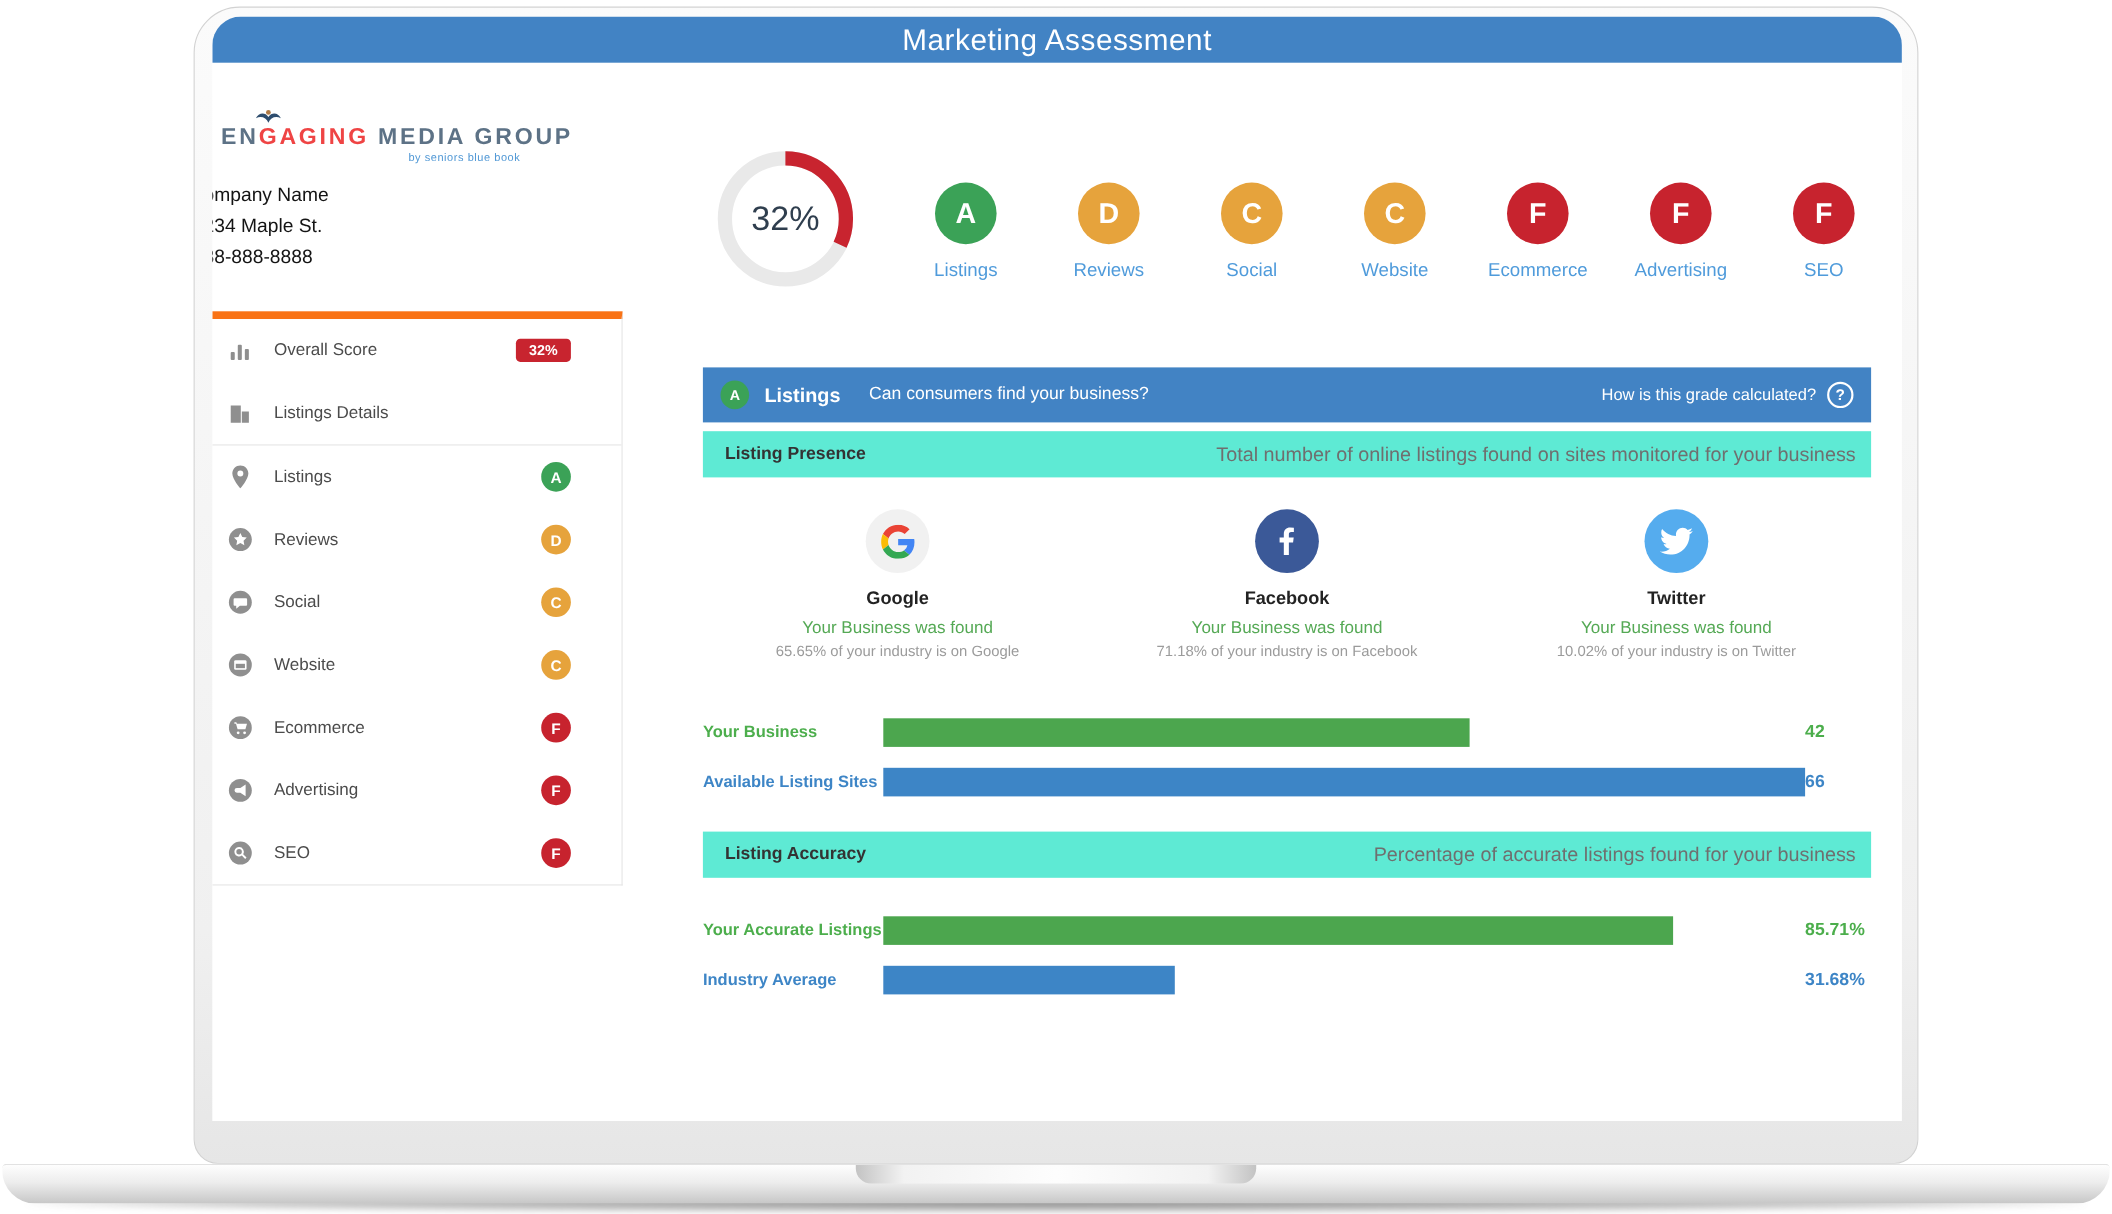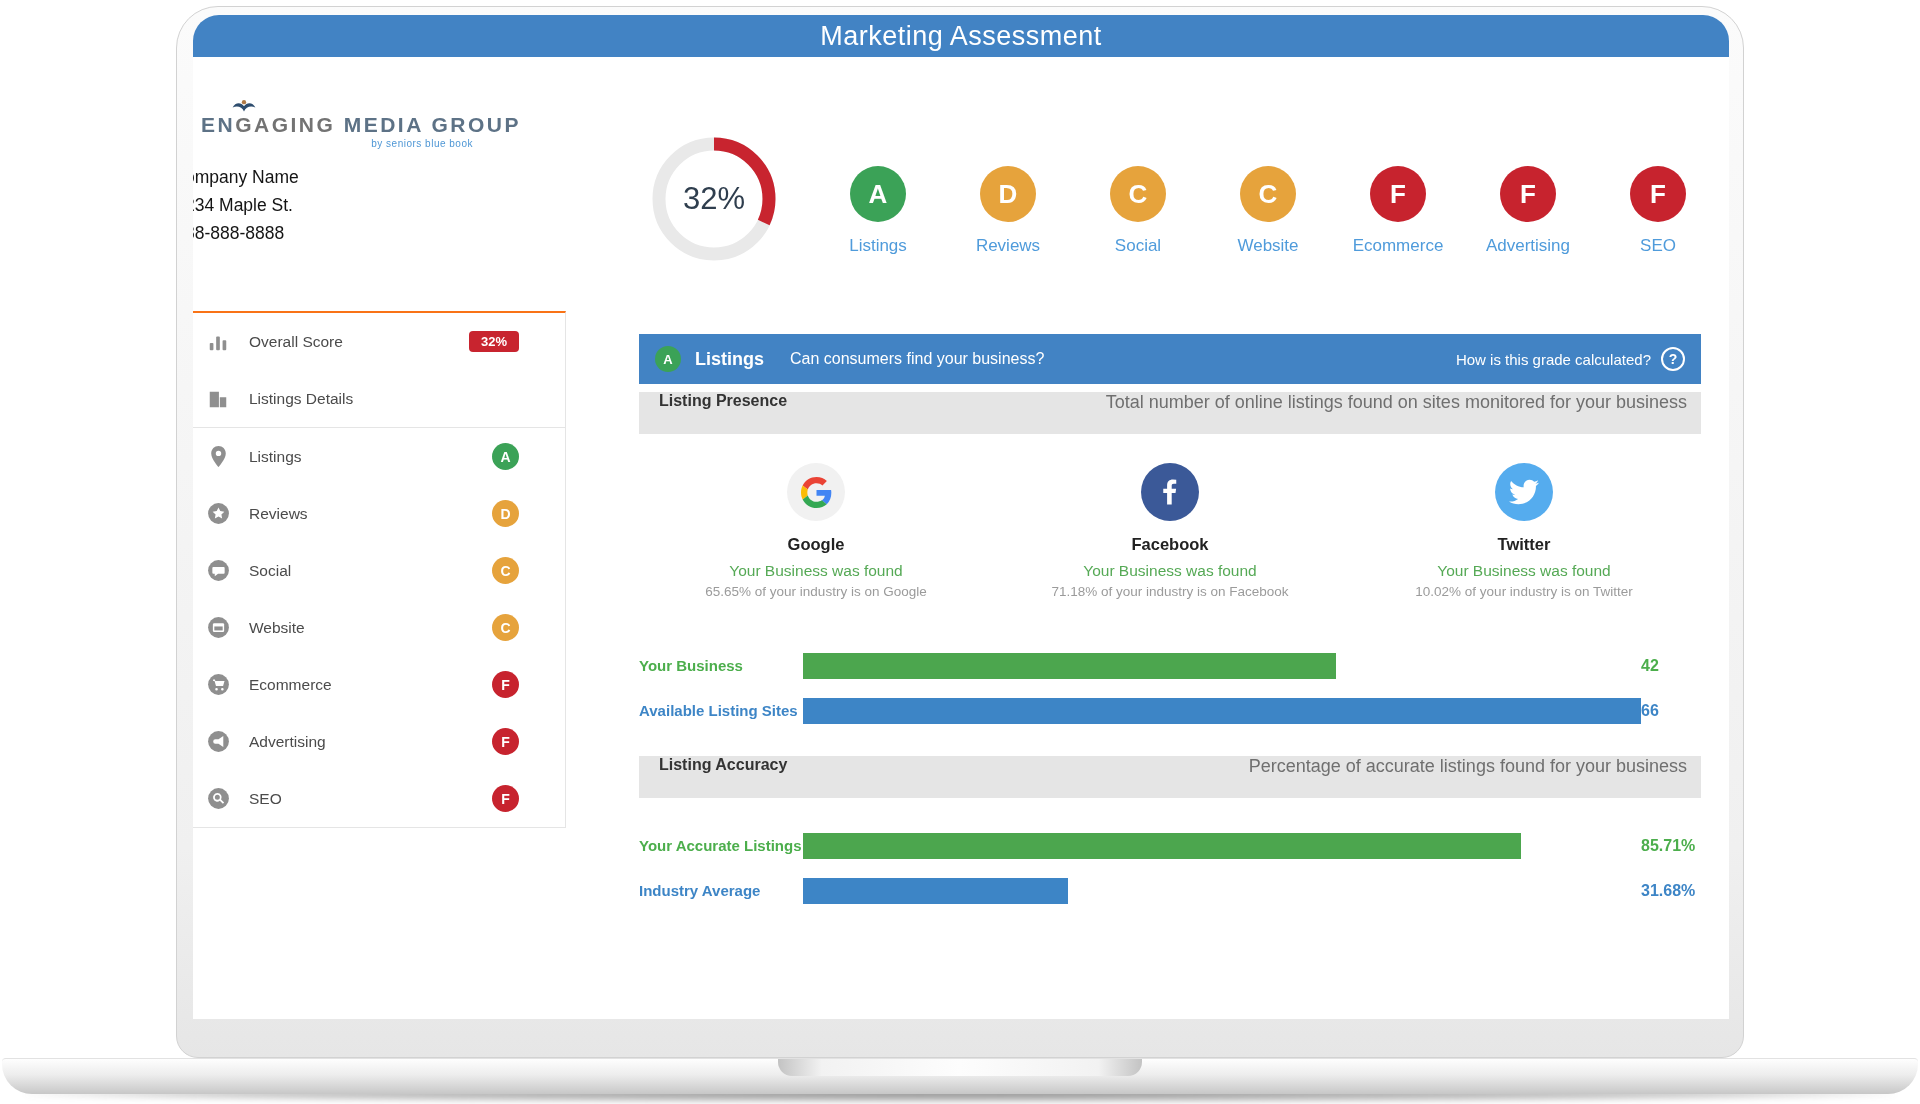"GAGING" .logo-line .hl { color: #737373 -> #ef4444 }
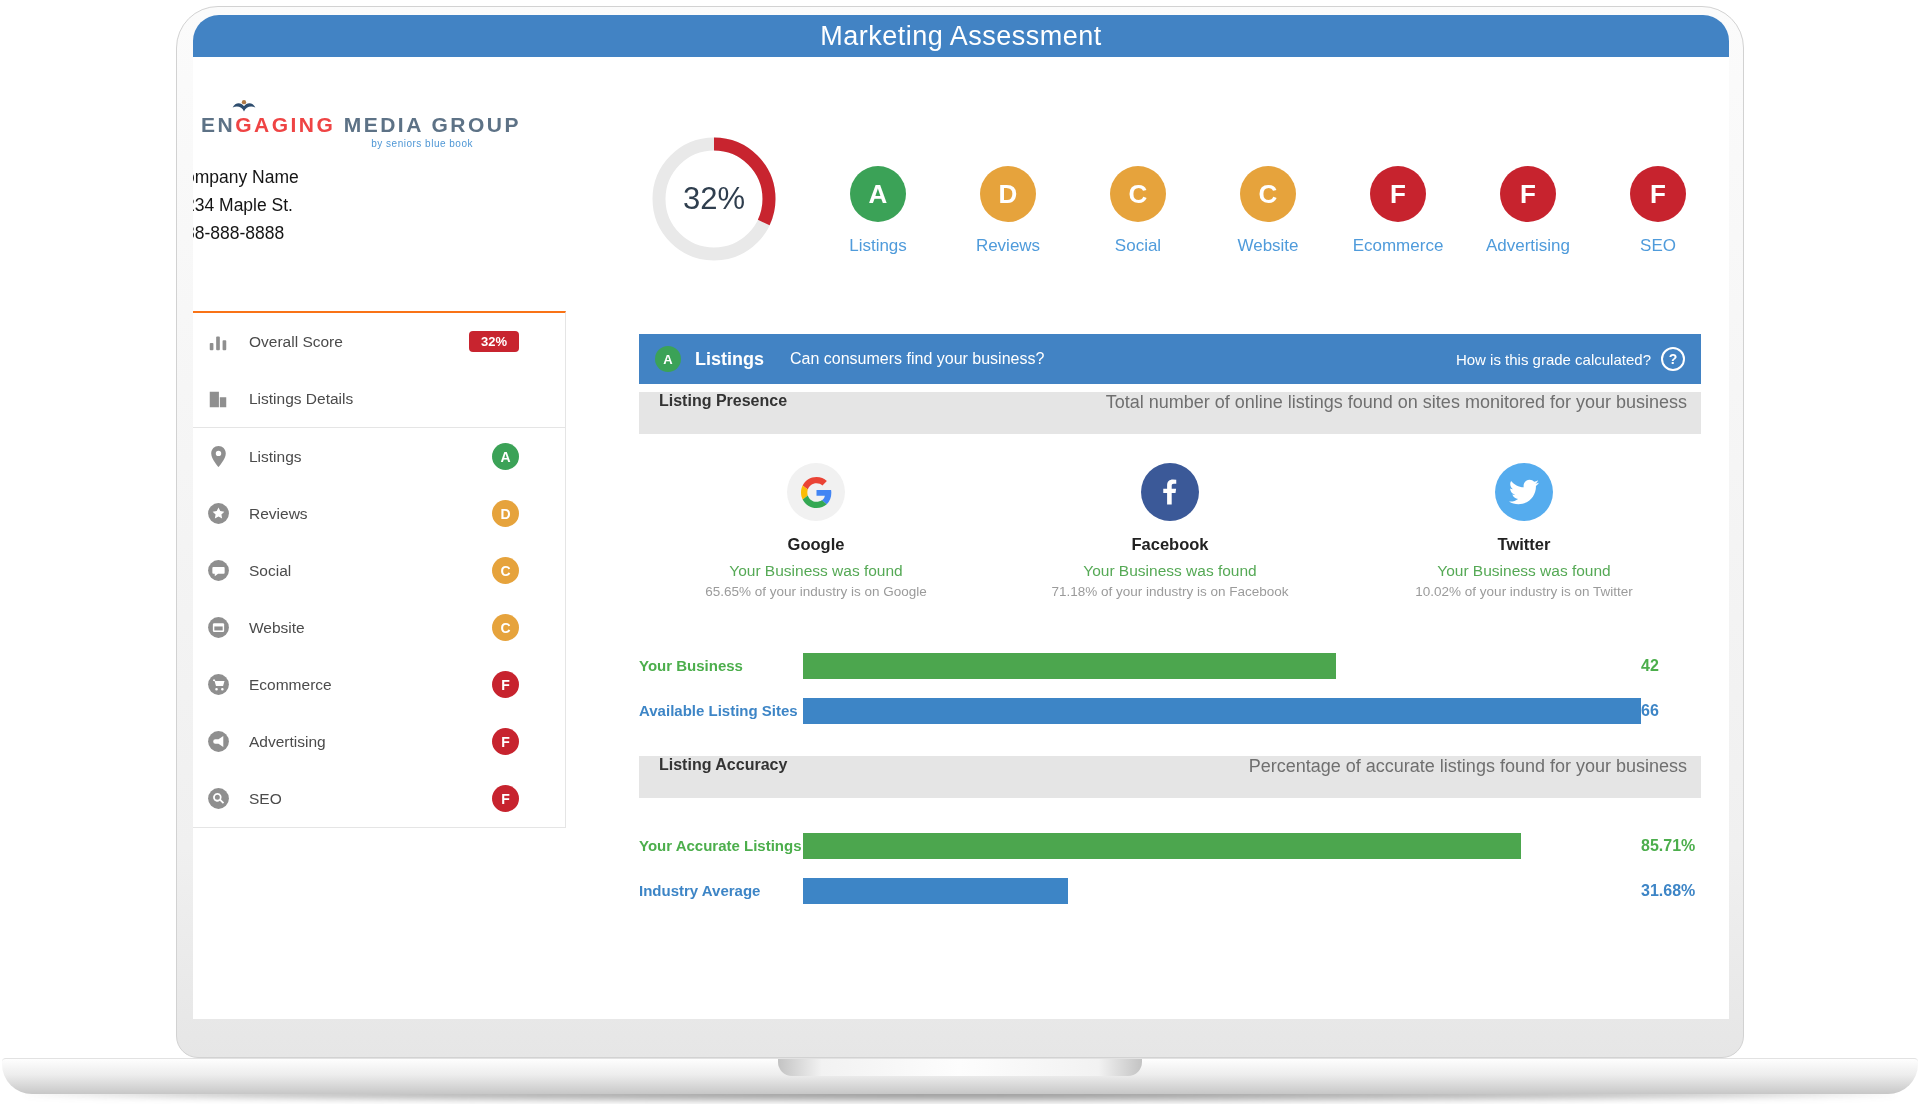"Overall Score" .nav { border-top: 2px solid #f97316 -> 7px solid #f97316; top: 296px -> 268px }
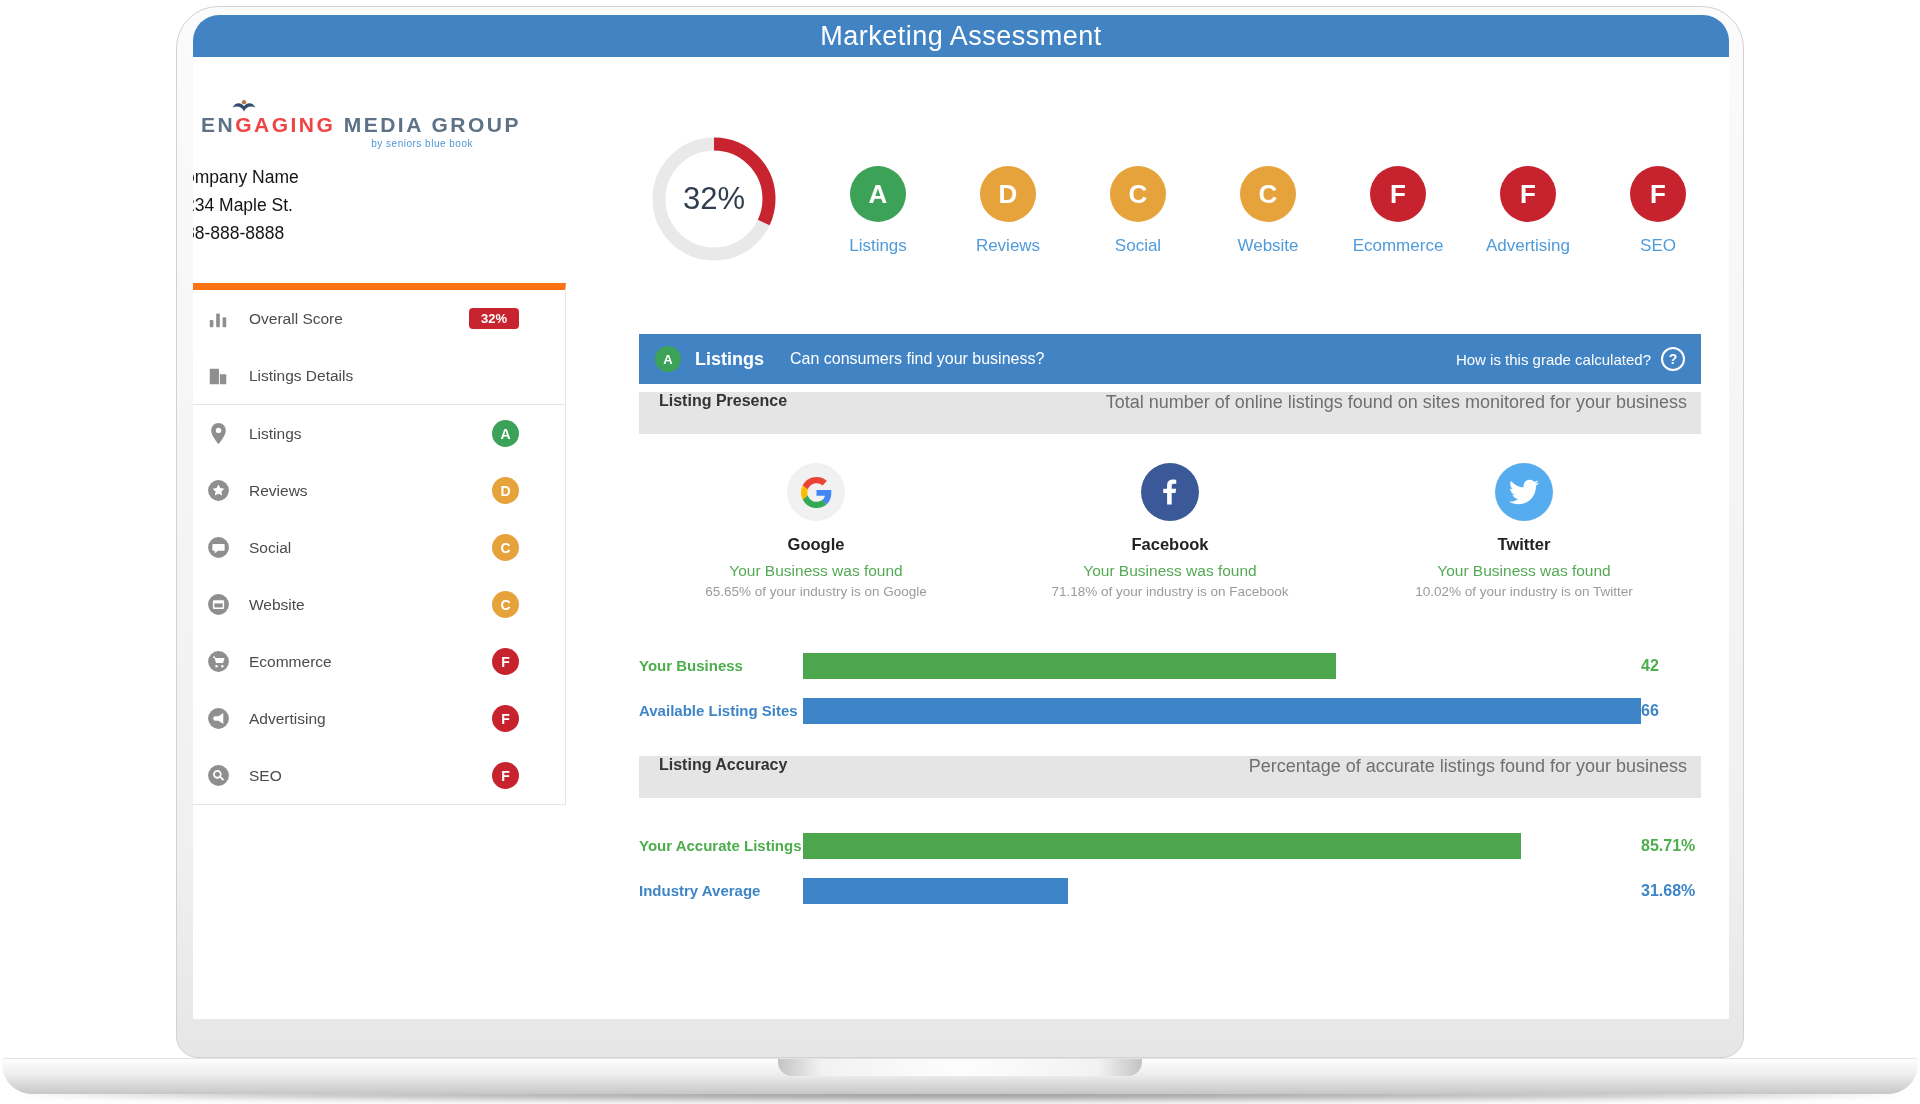"Listing Presence" .band { align-items: flex-start -> center; background: #e5e5e5 -> #5eead4 }
